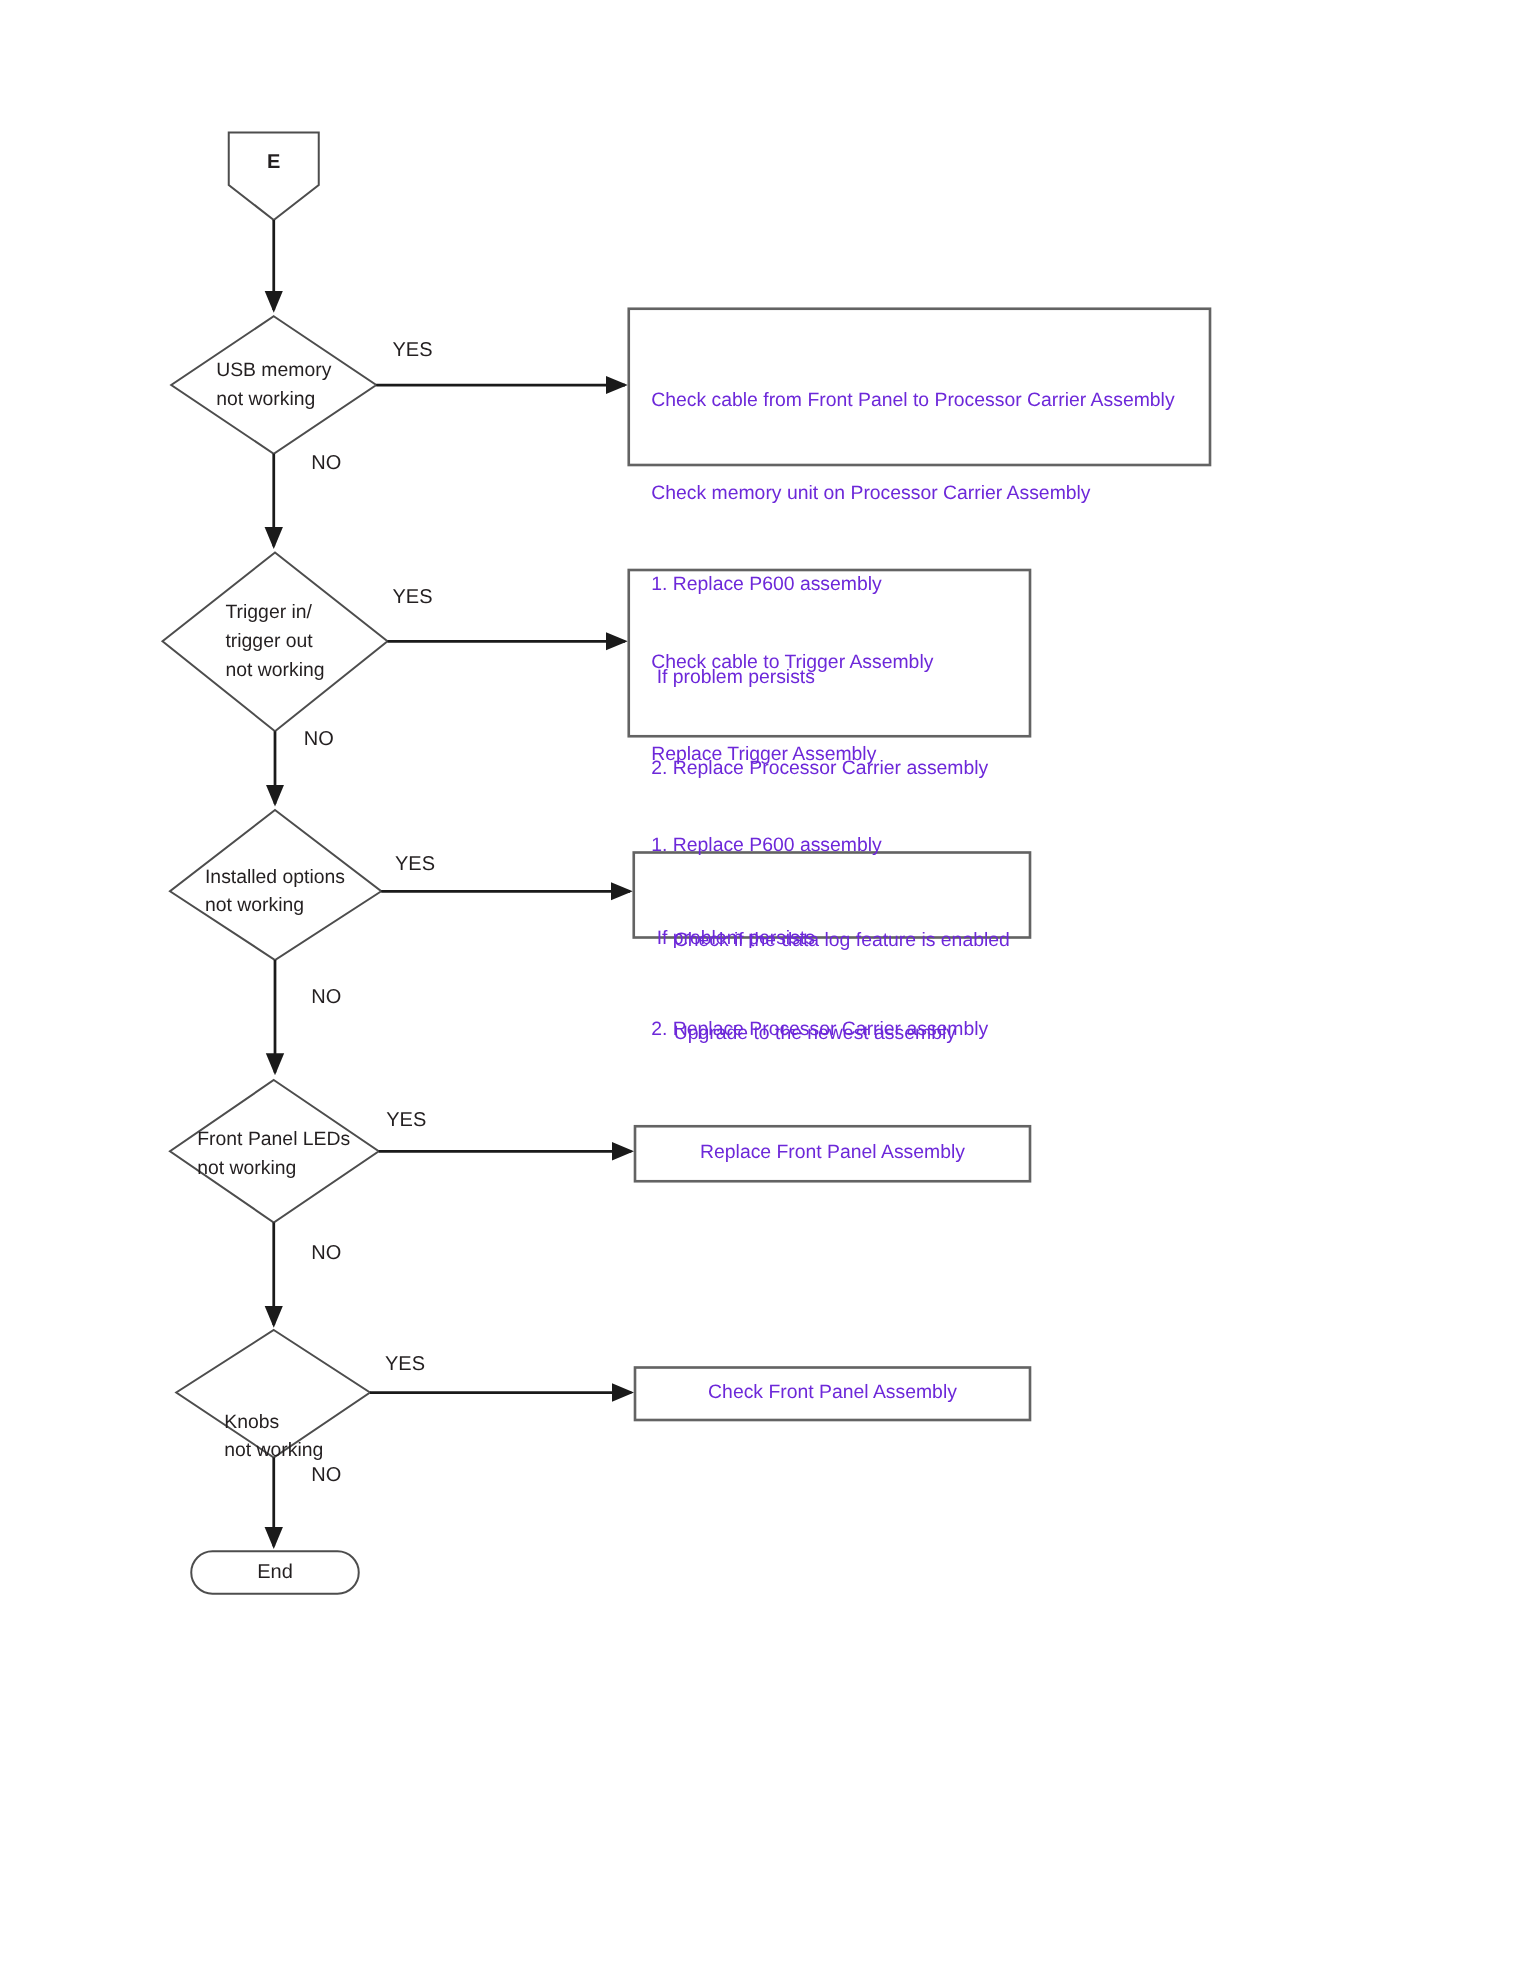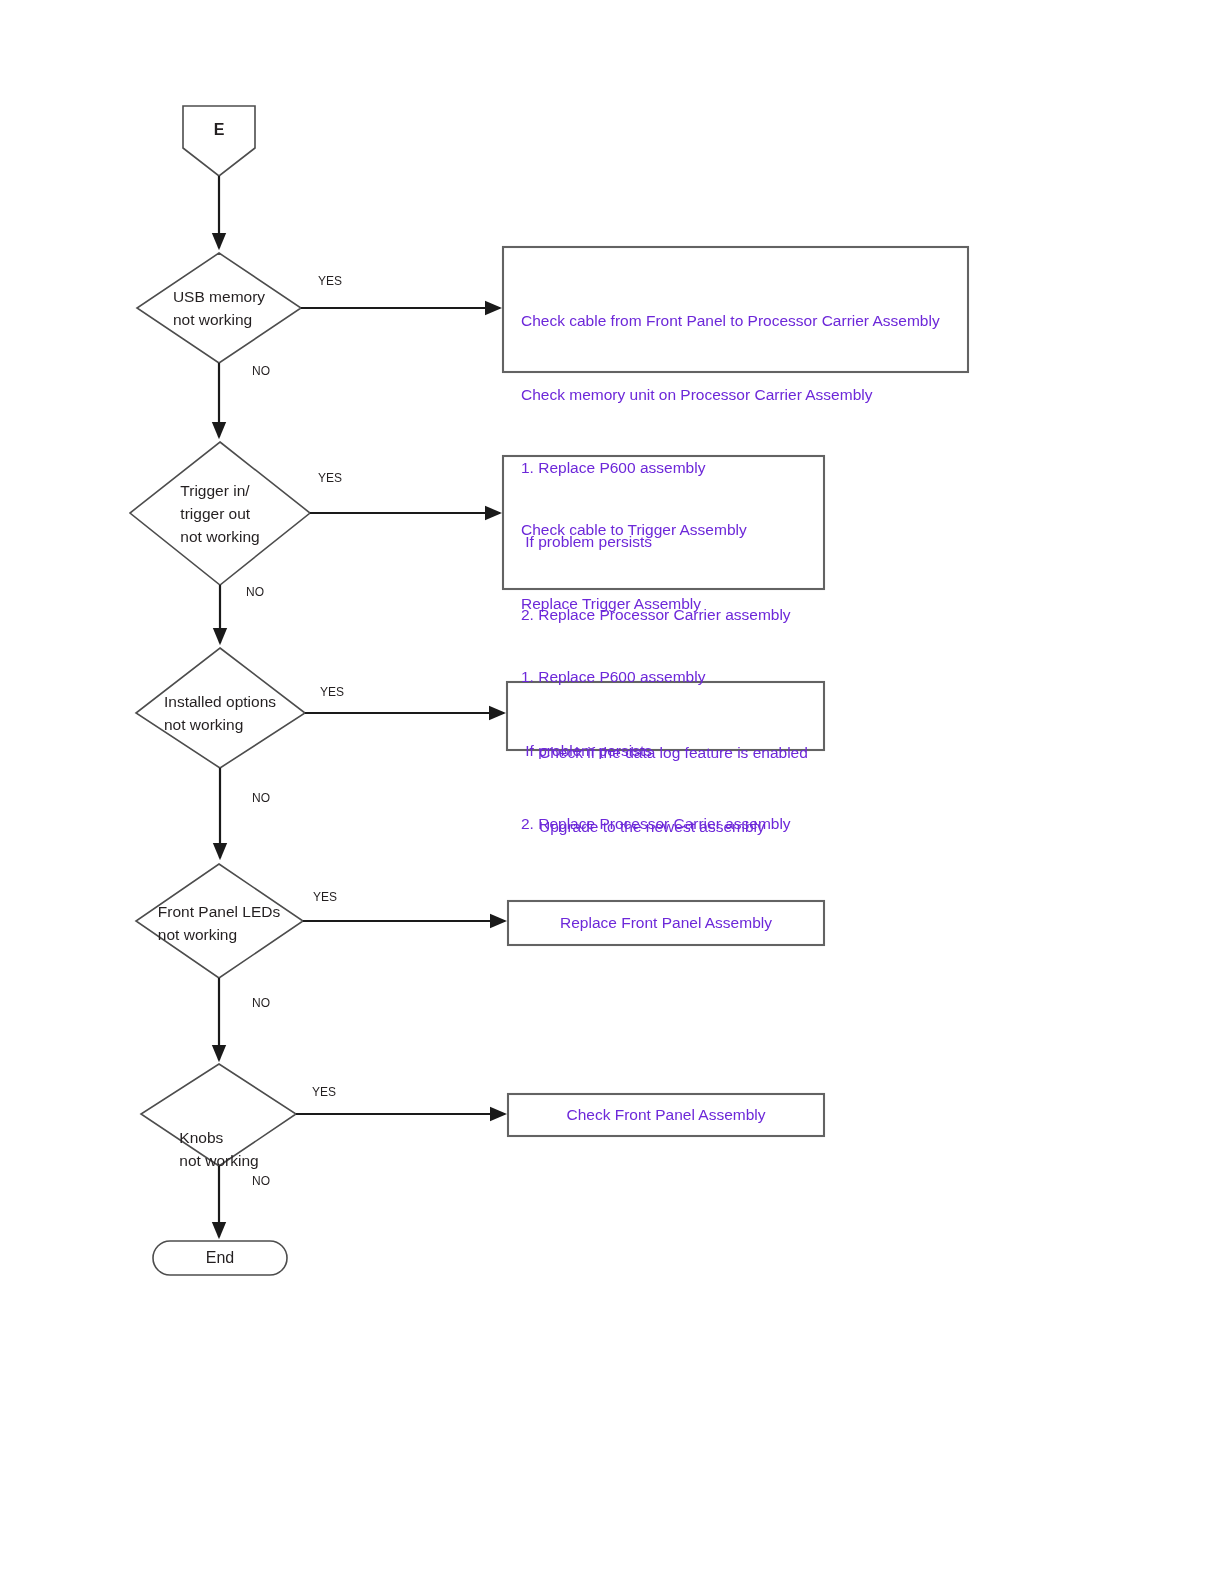"YES" .edge-label { font-size: 12px -> 16px }
